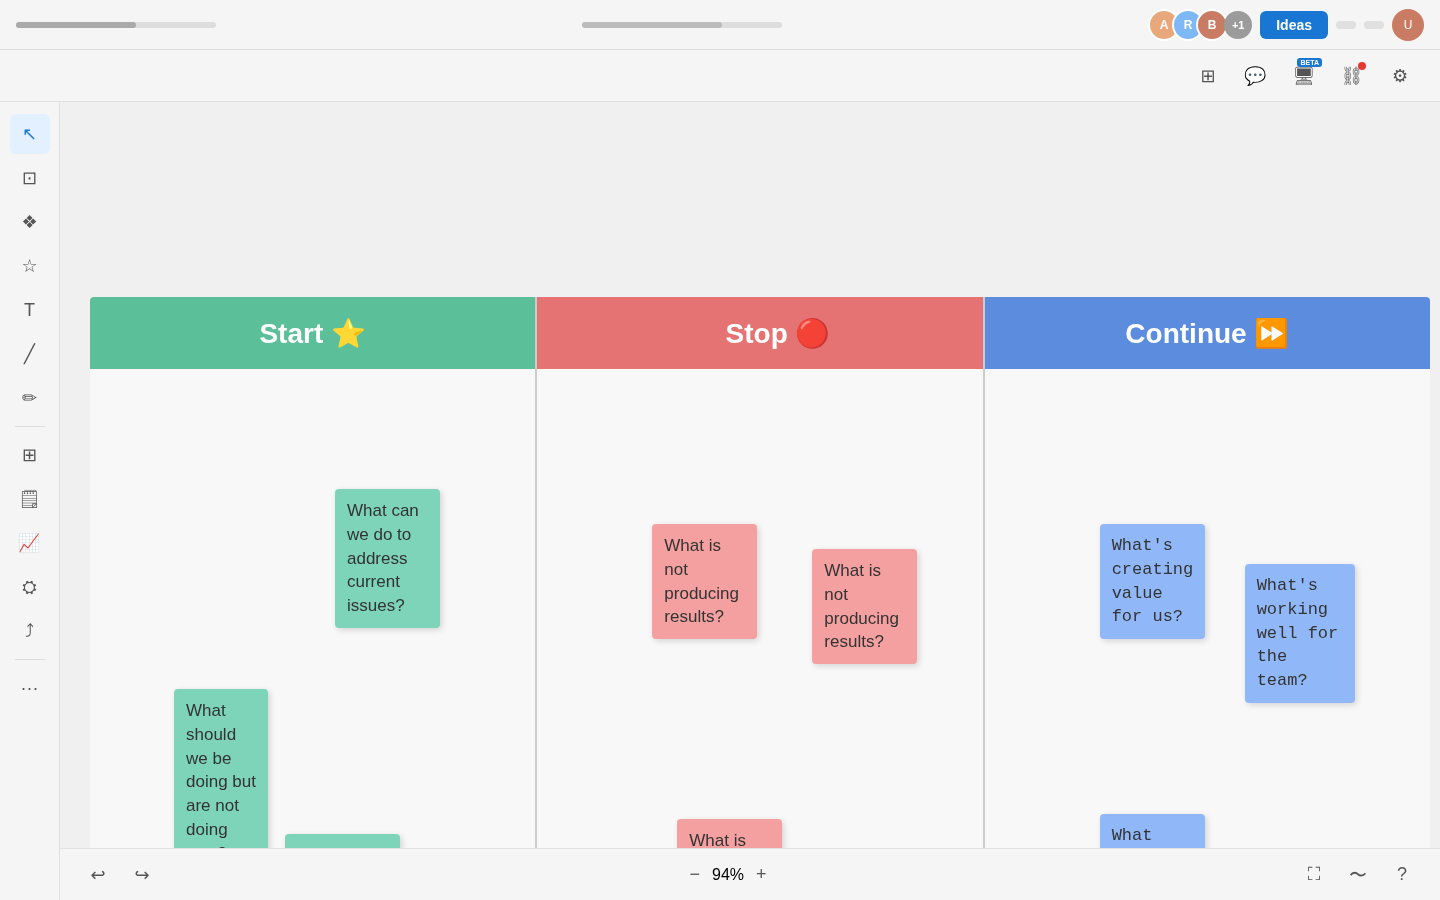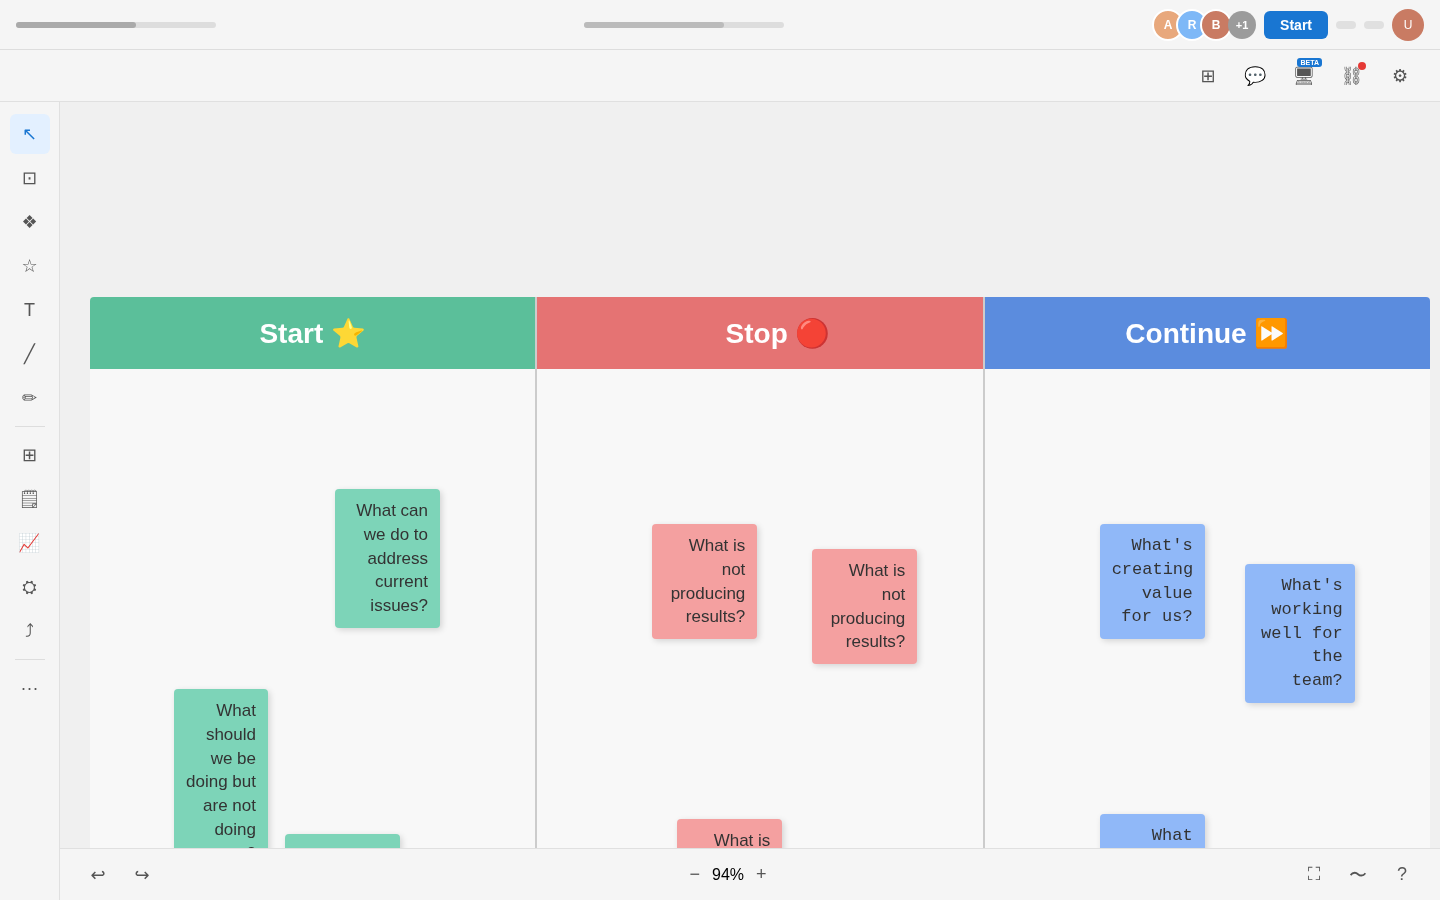"Start" button.share-btn { text: Start -> Ideas }
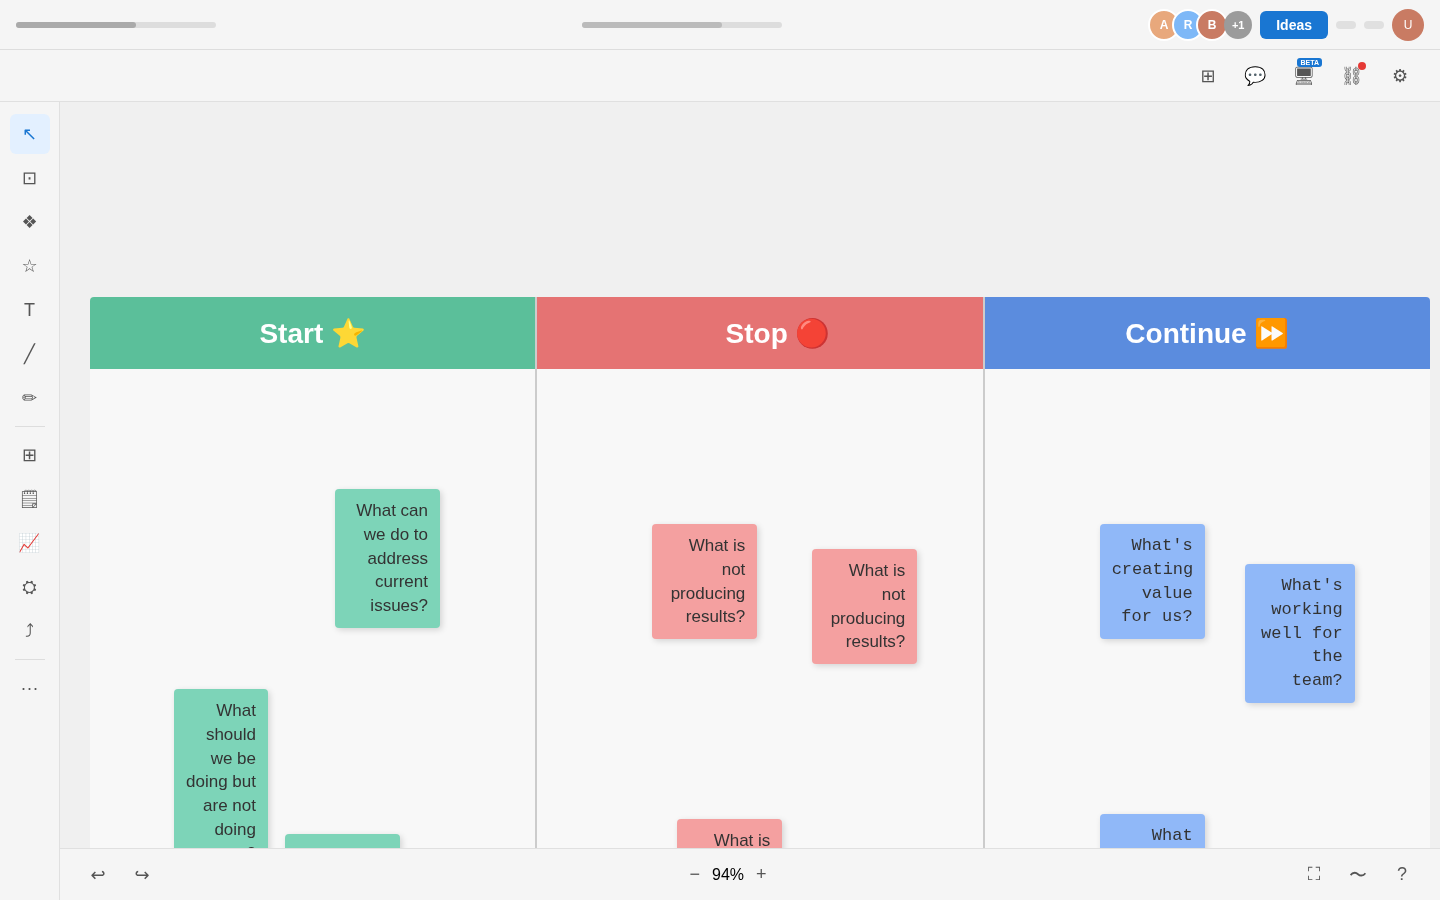"Start ⭐" .column { text-align: right -> none }
